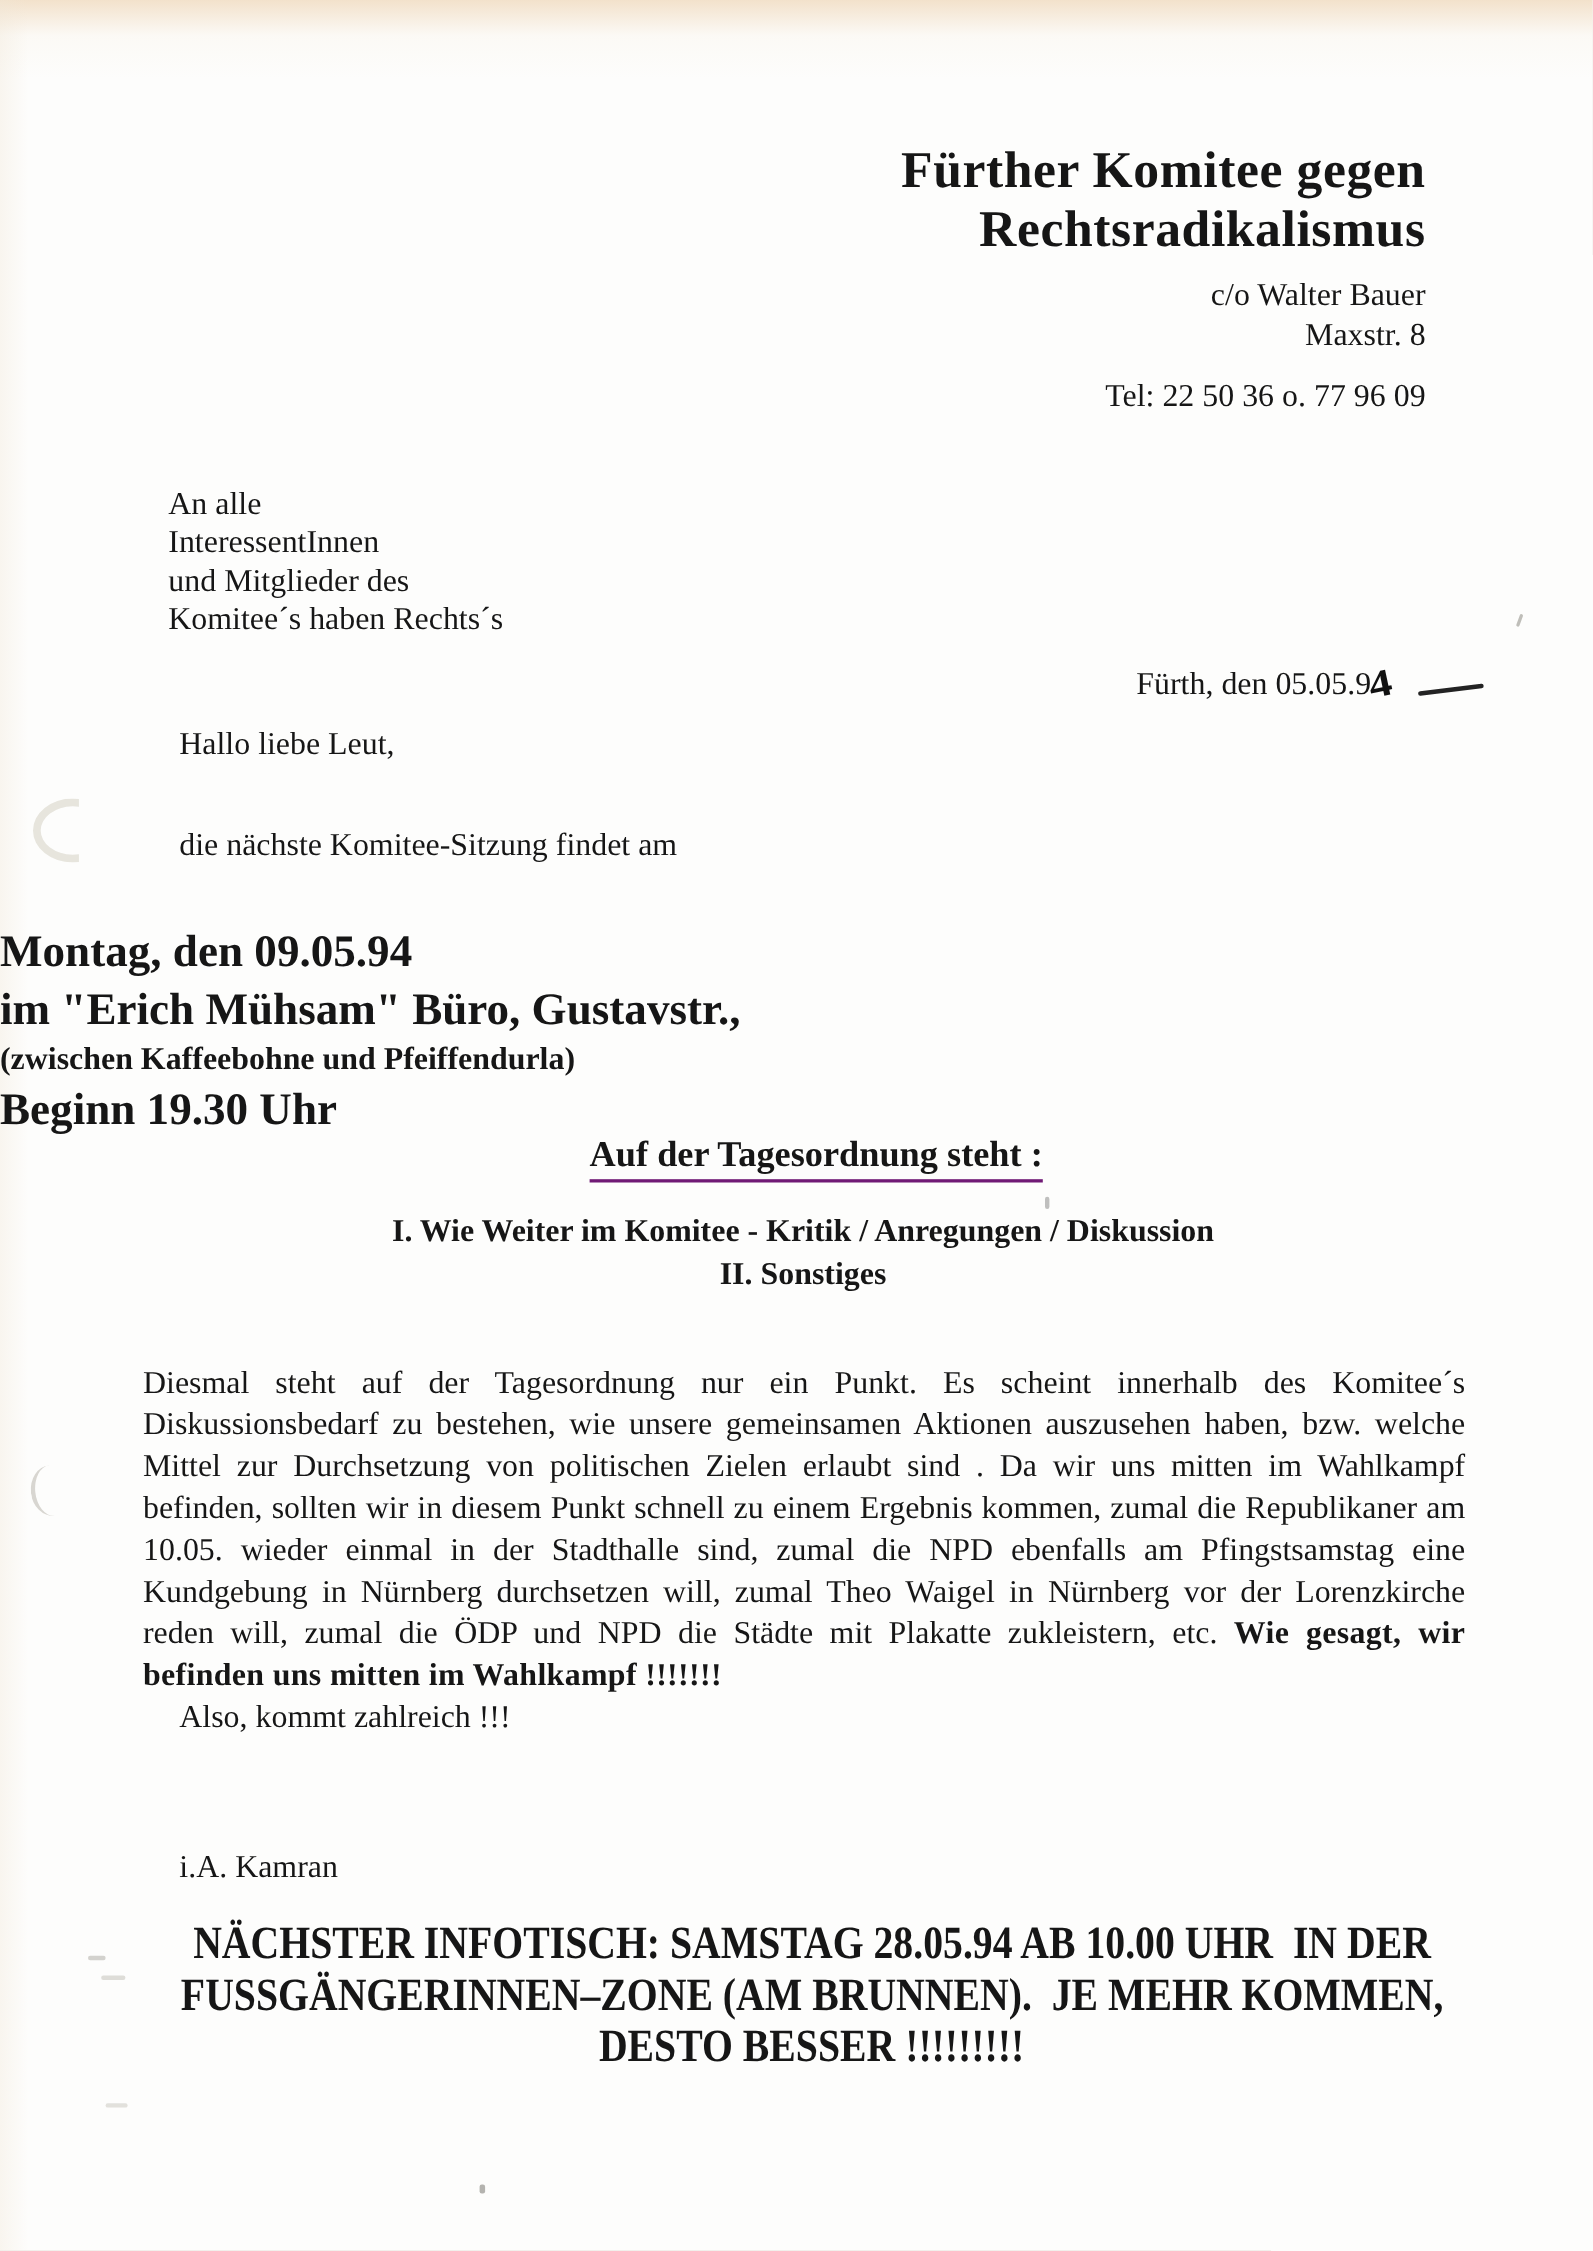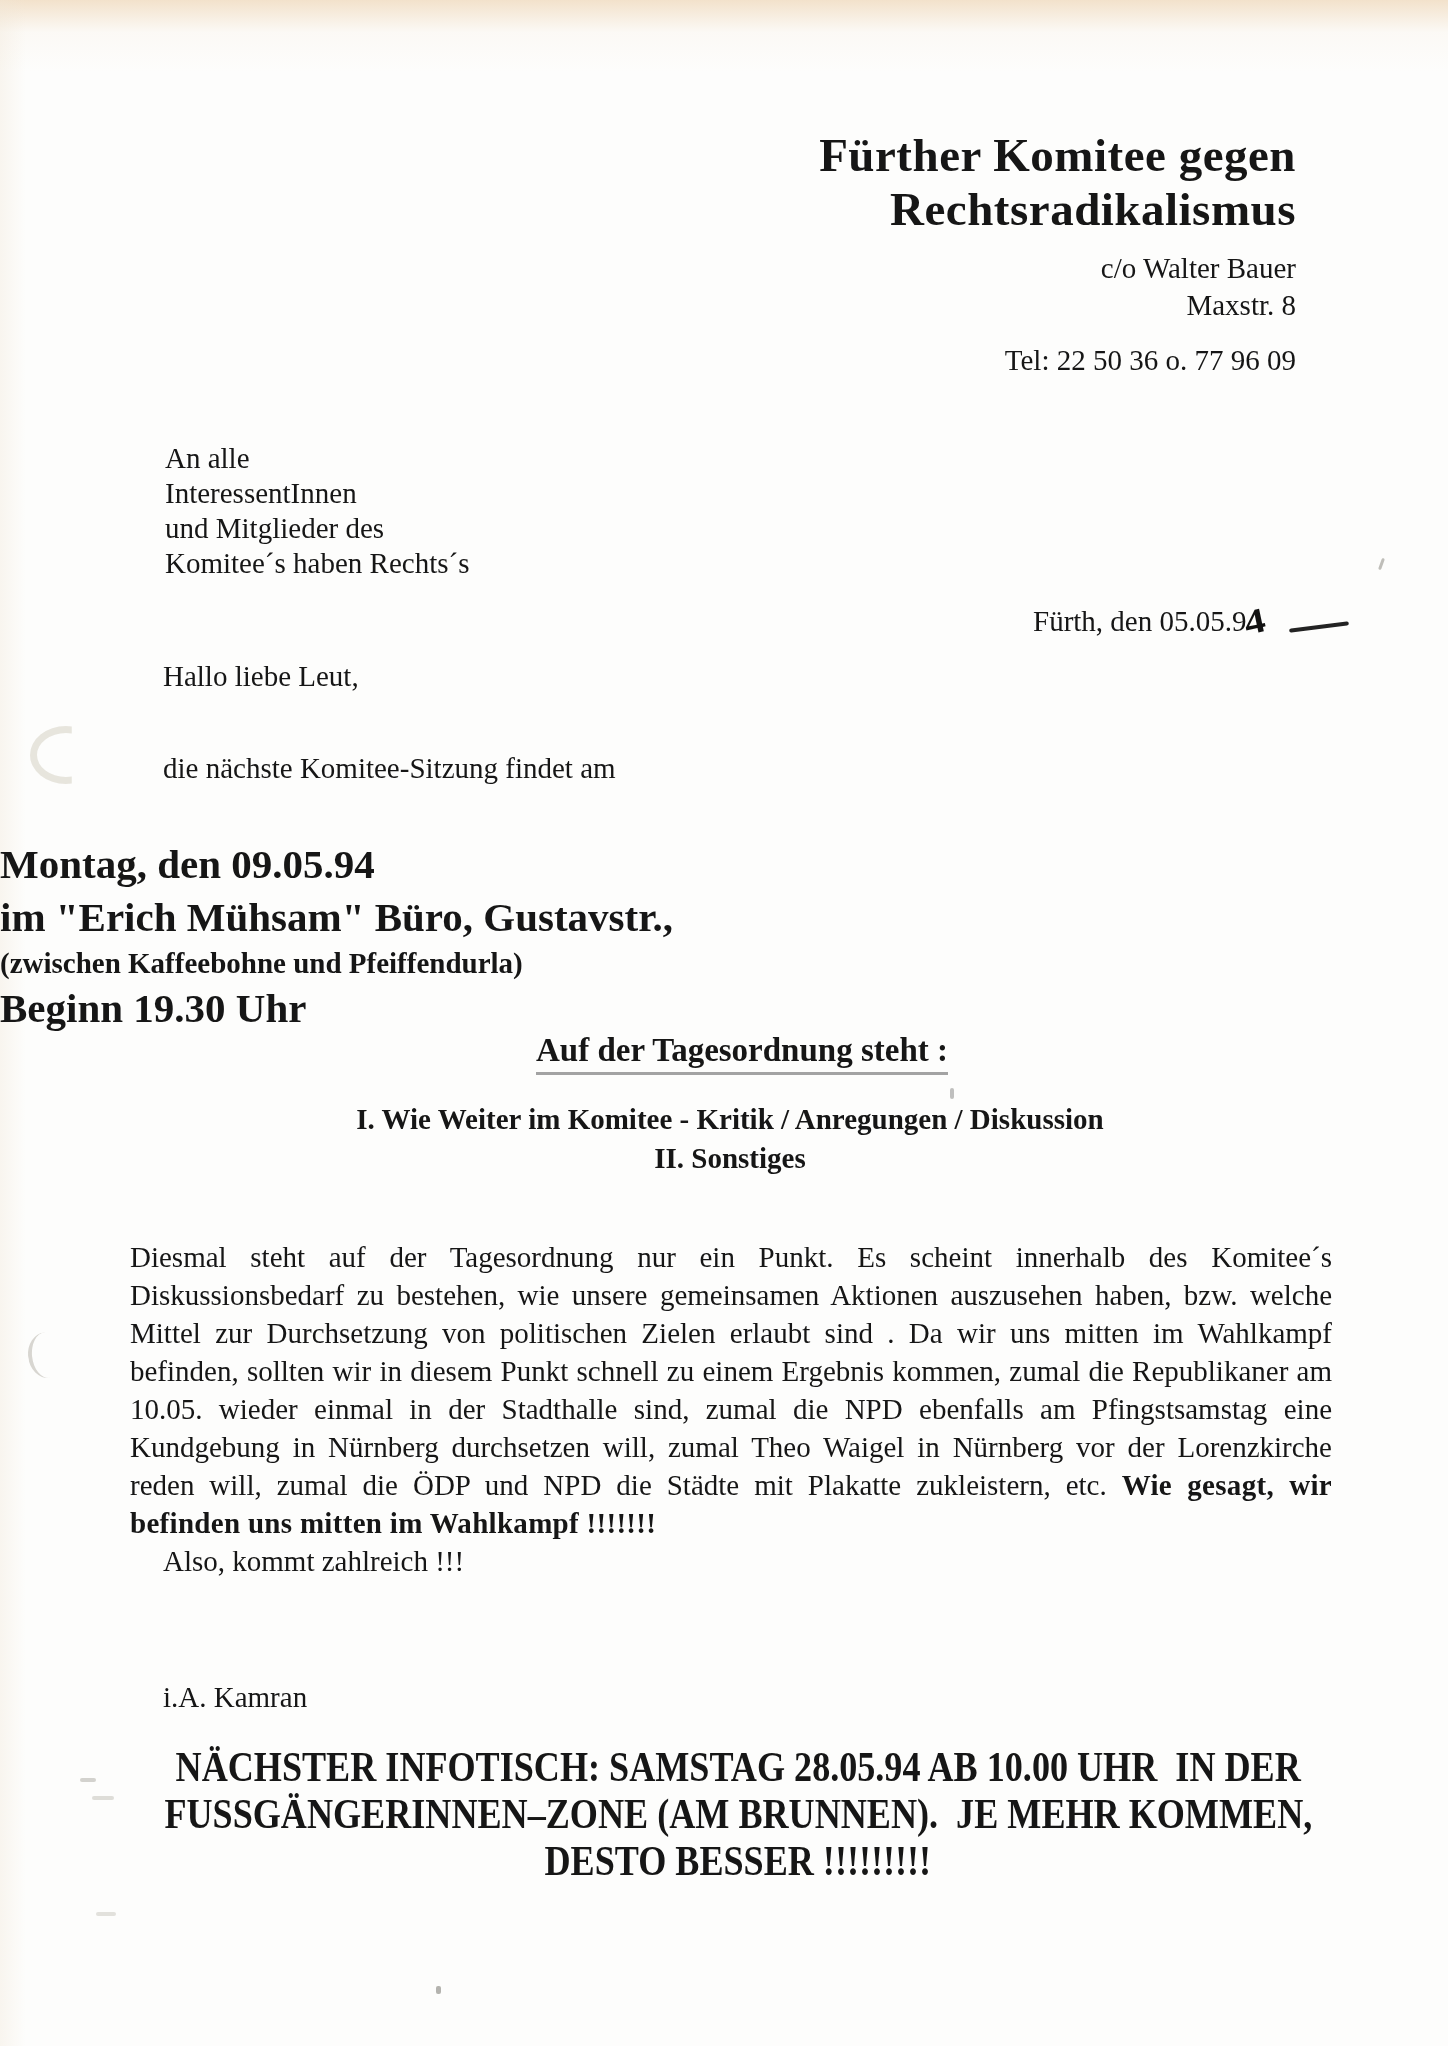"An alle" .recipient { left: 165px -> 153px }
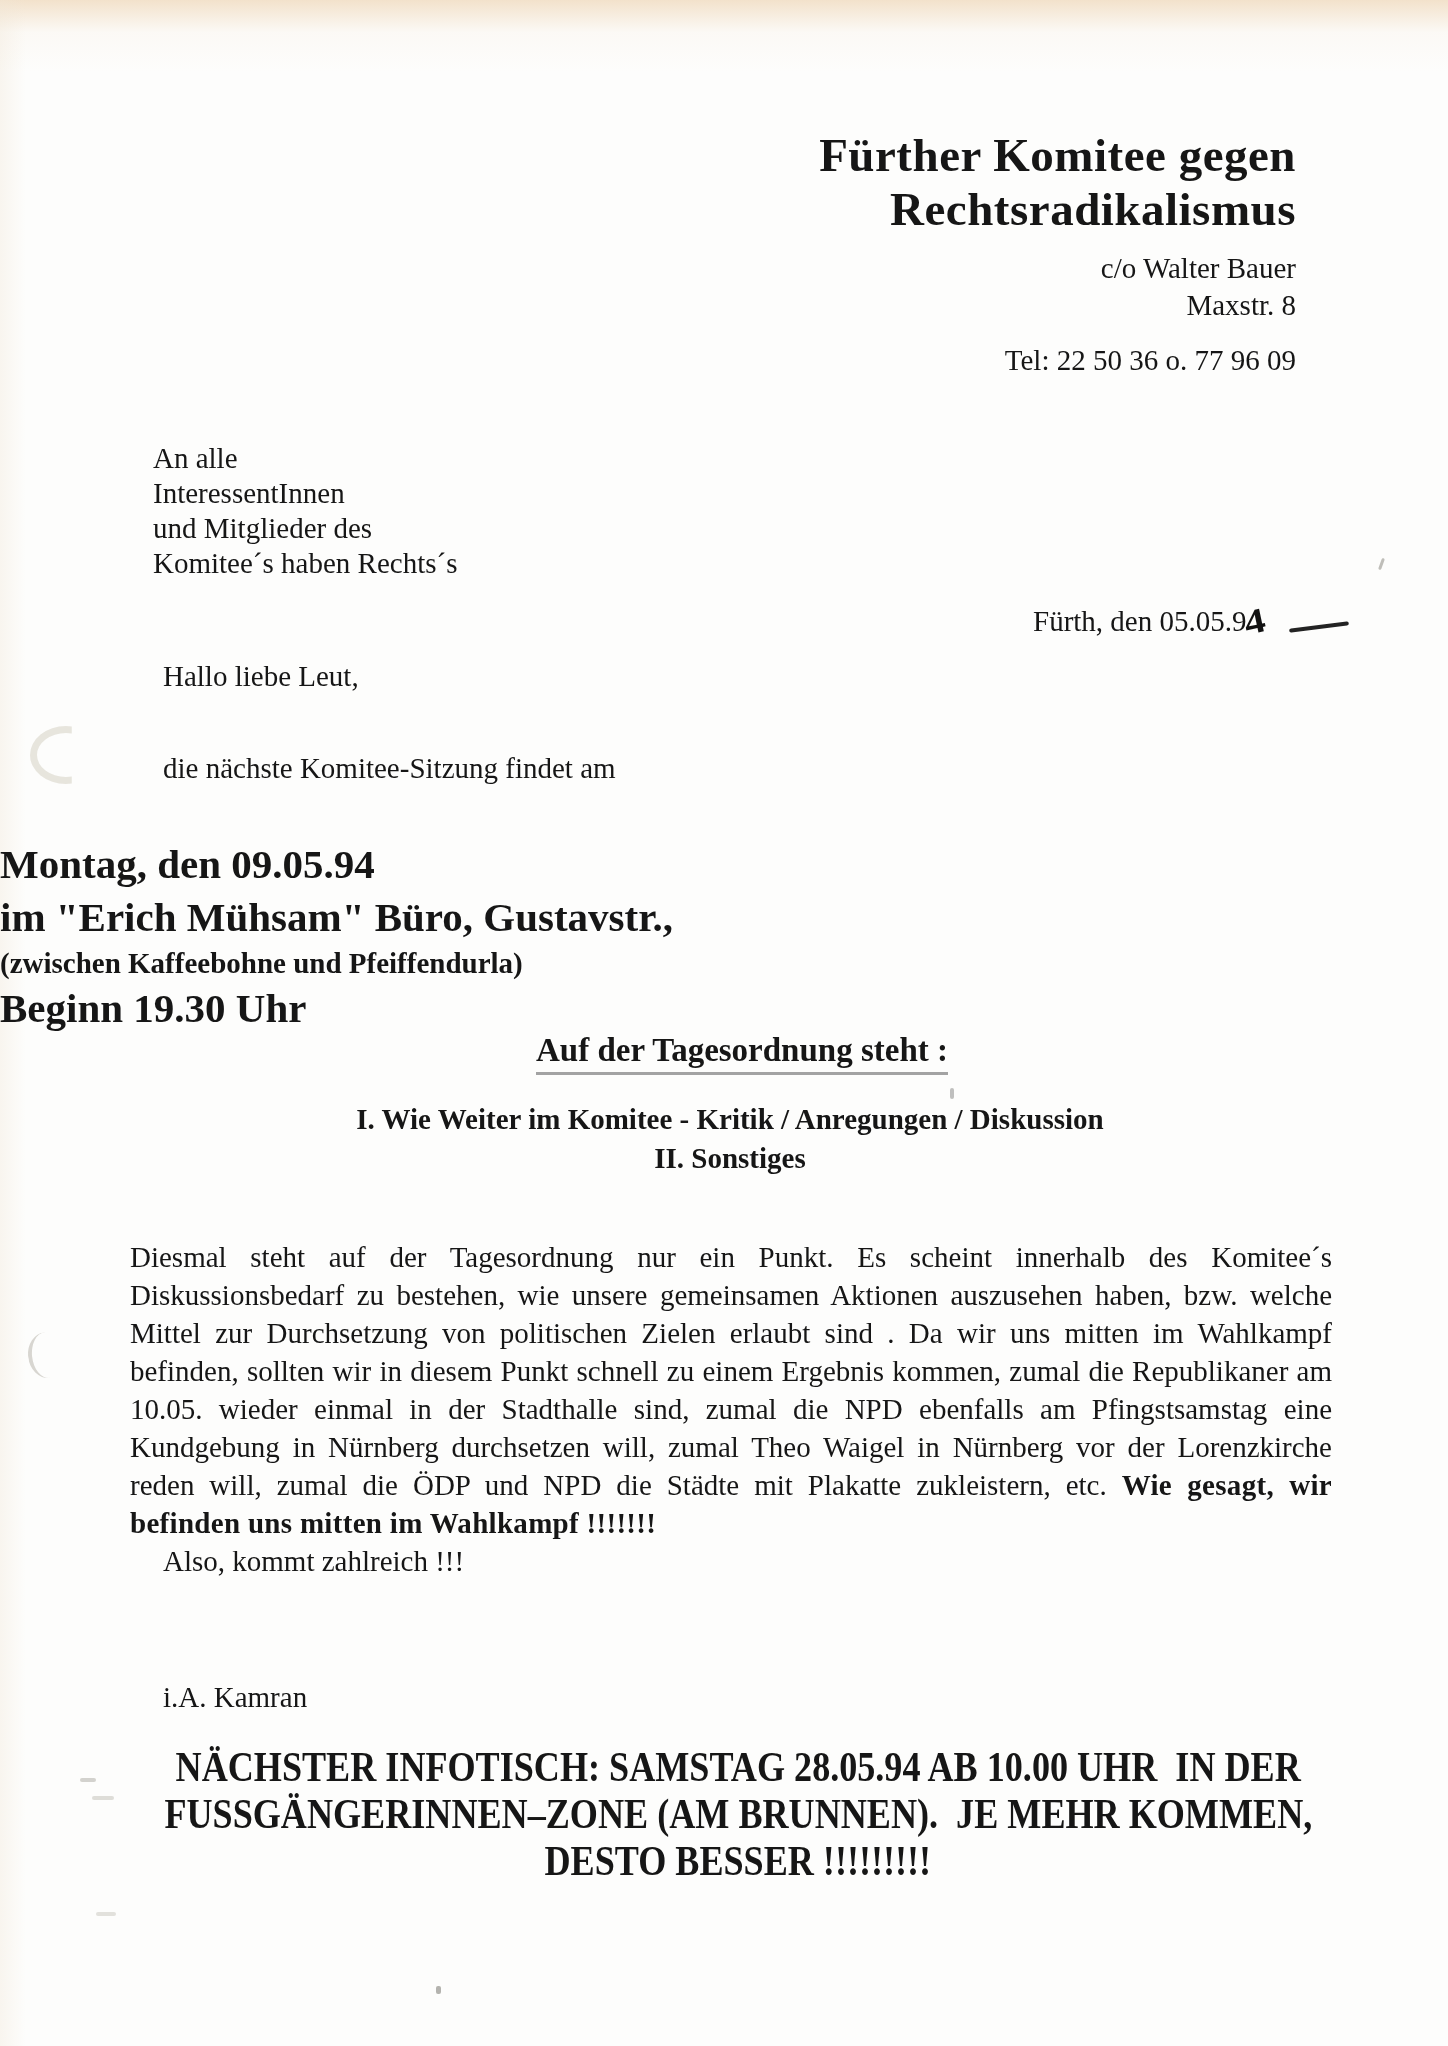"Auf der Tagesordnung steht :" .agenda-heading .u { border-bottom: 3px solid #a3a3a3 -> 3px solid #701a75 }
